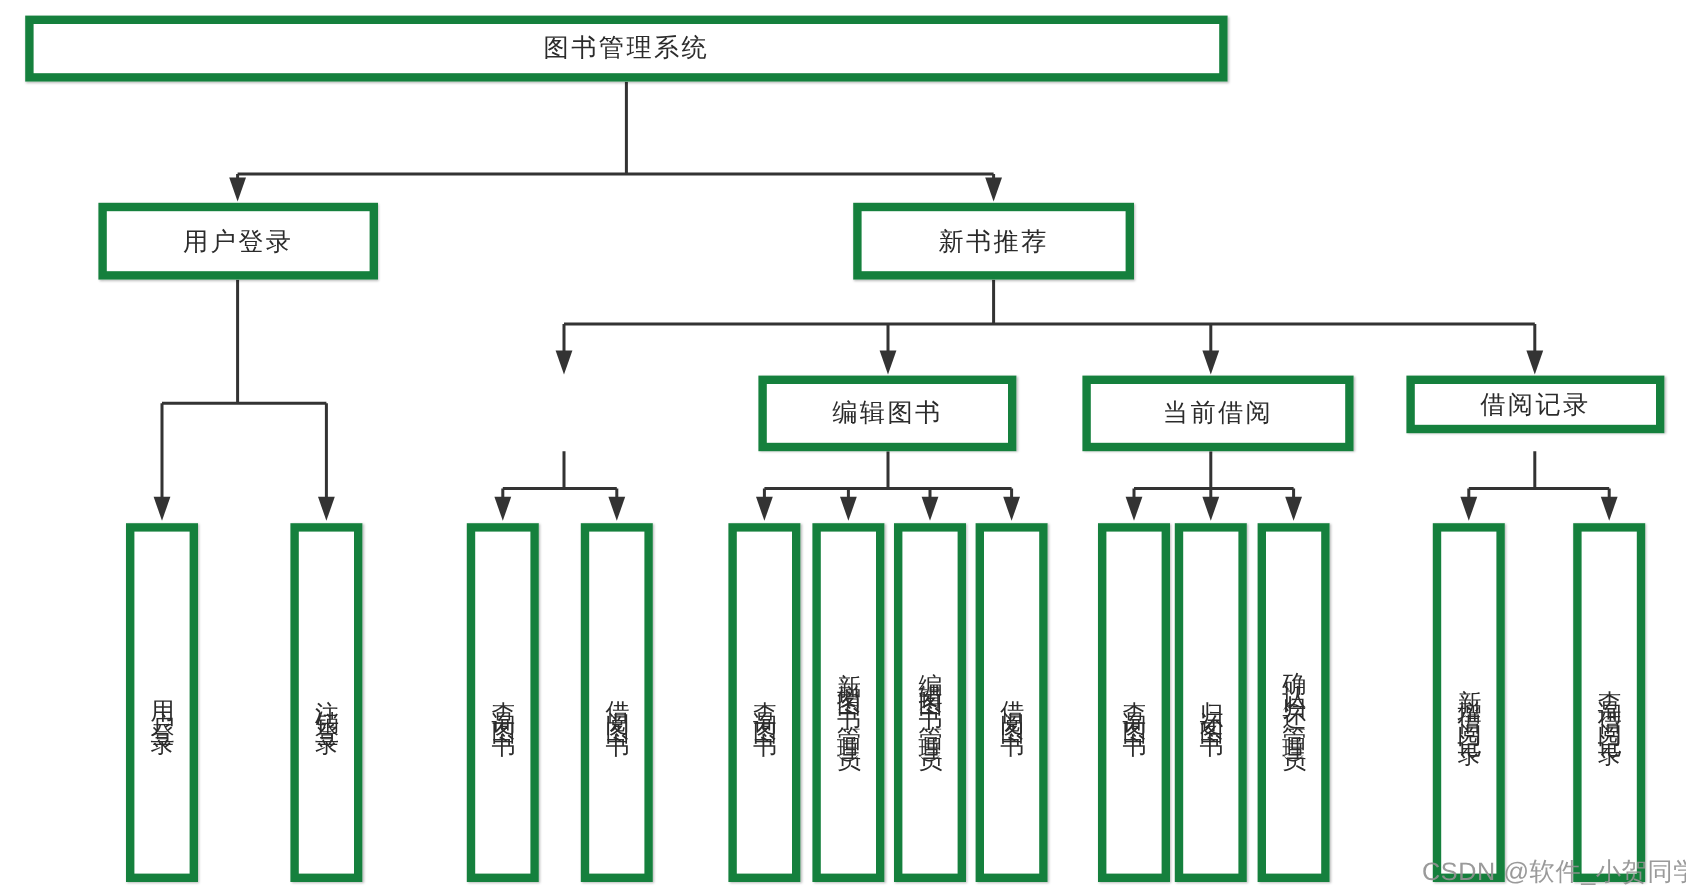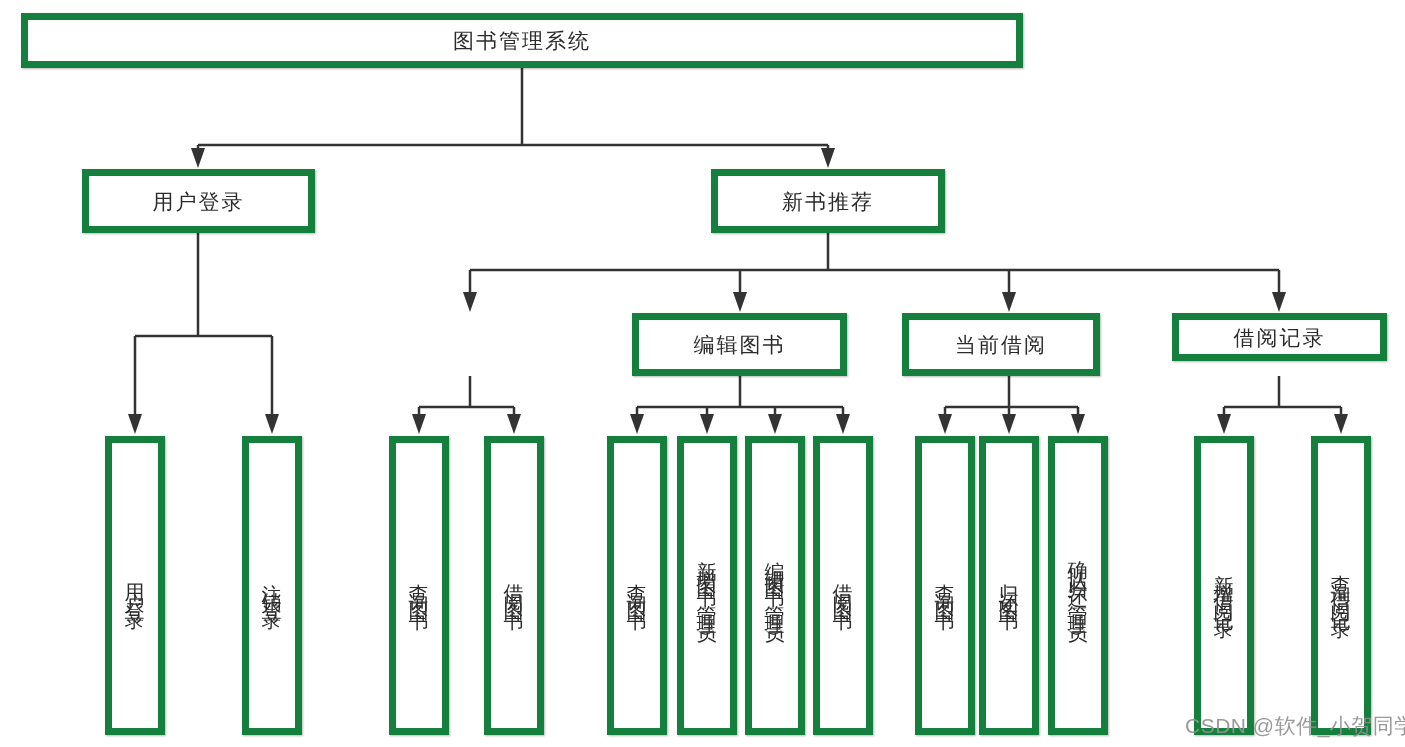"当前借阅" div.box { width: 198px -> 226px }
